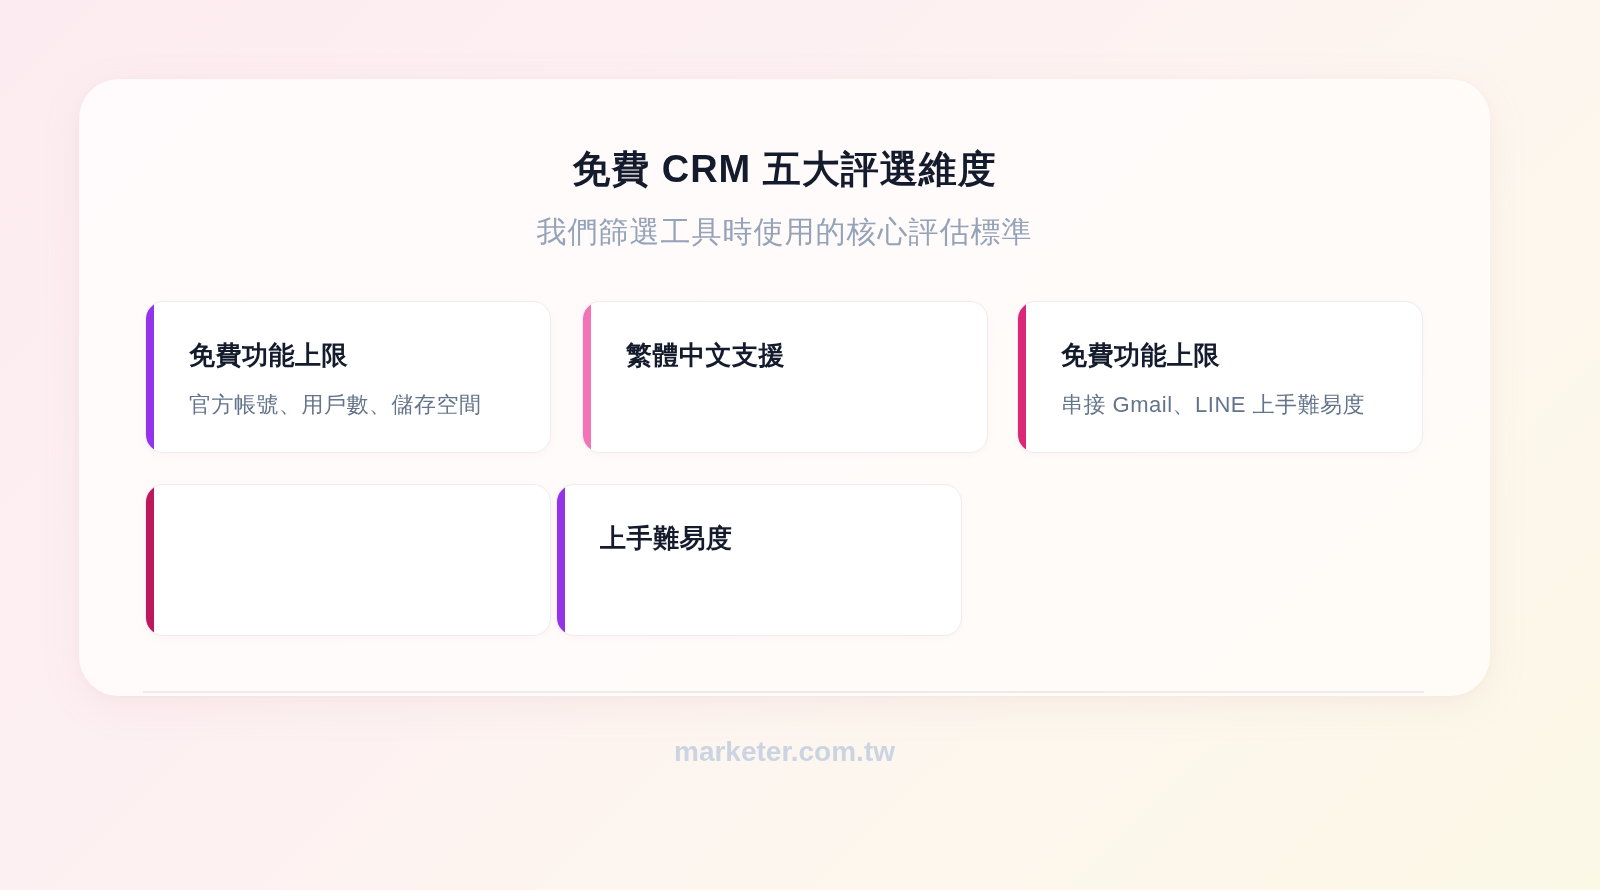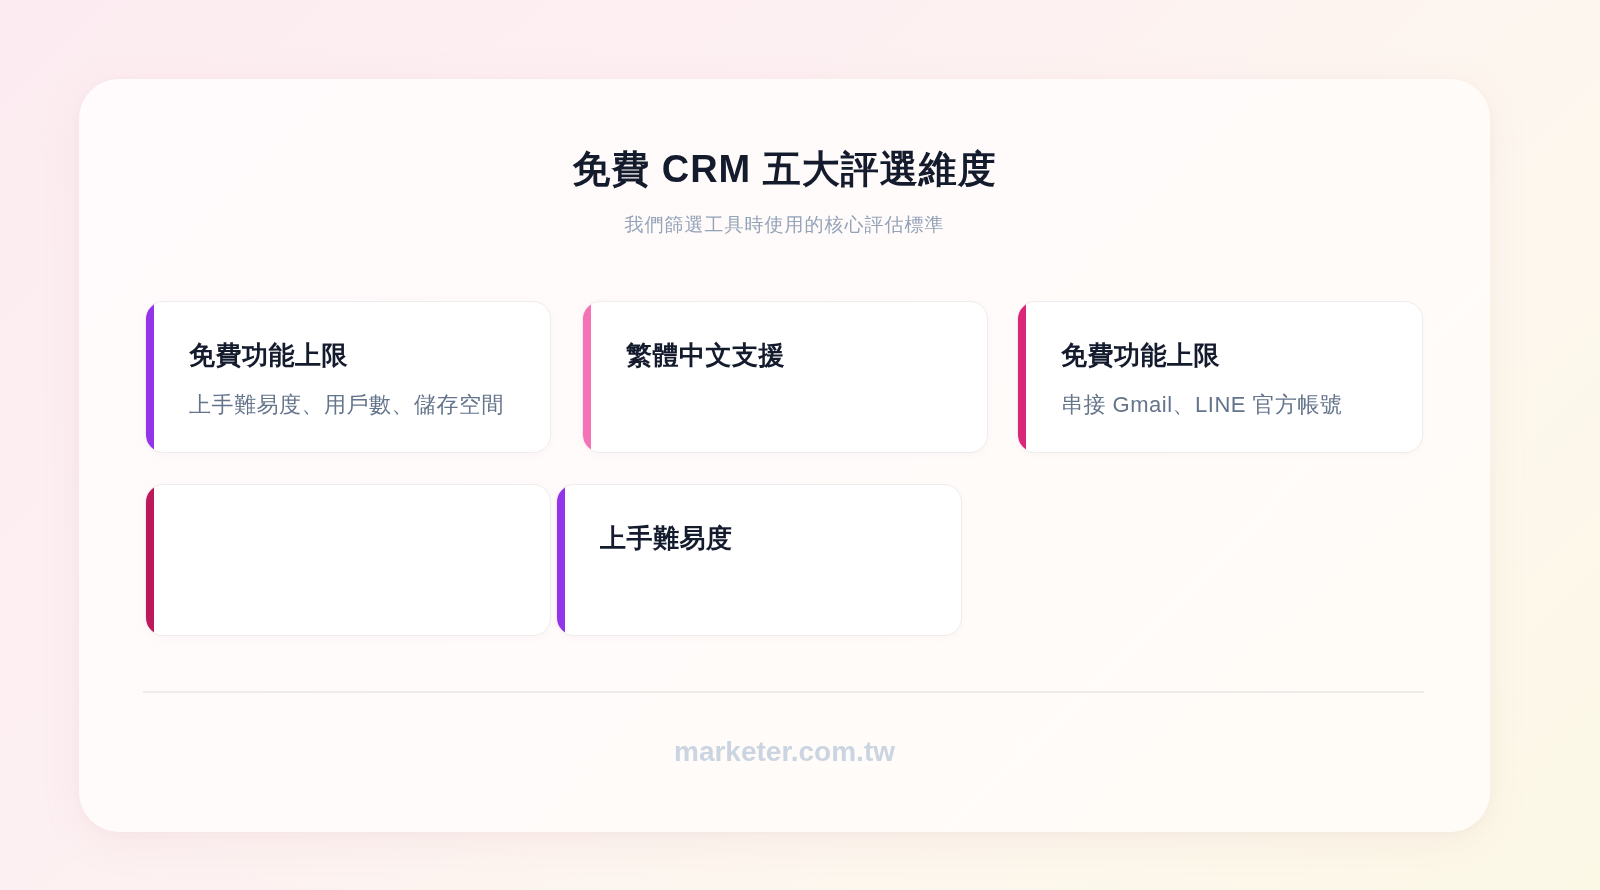"免費 CRM 五大評選維度" .panel { height: 753px -> 617px }
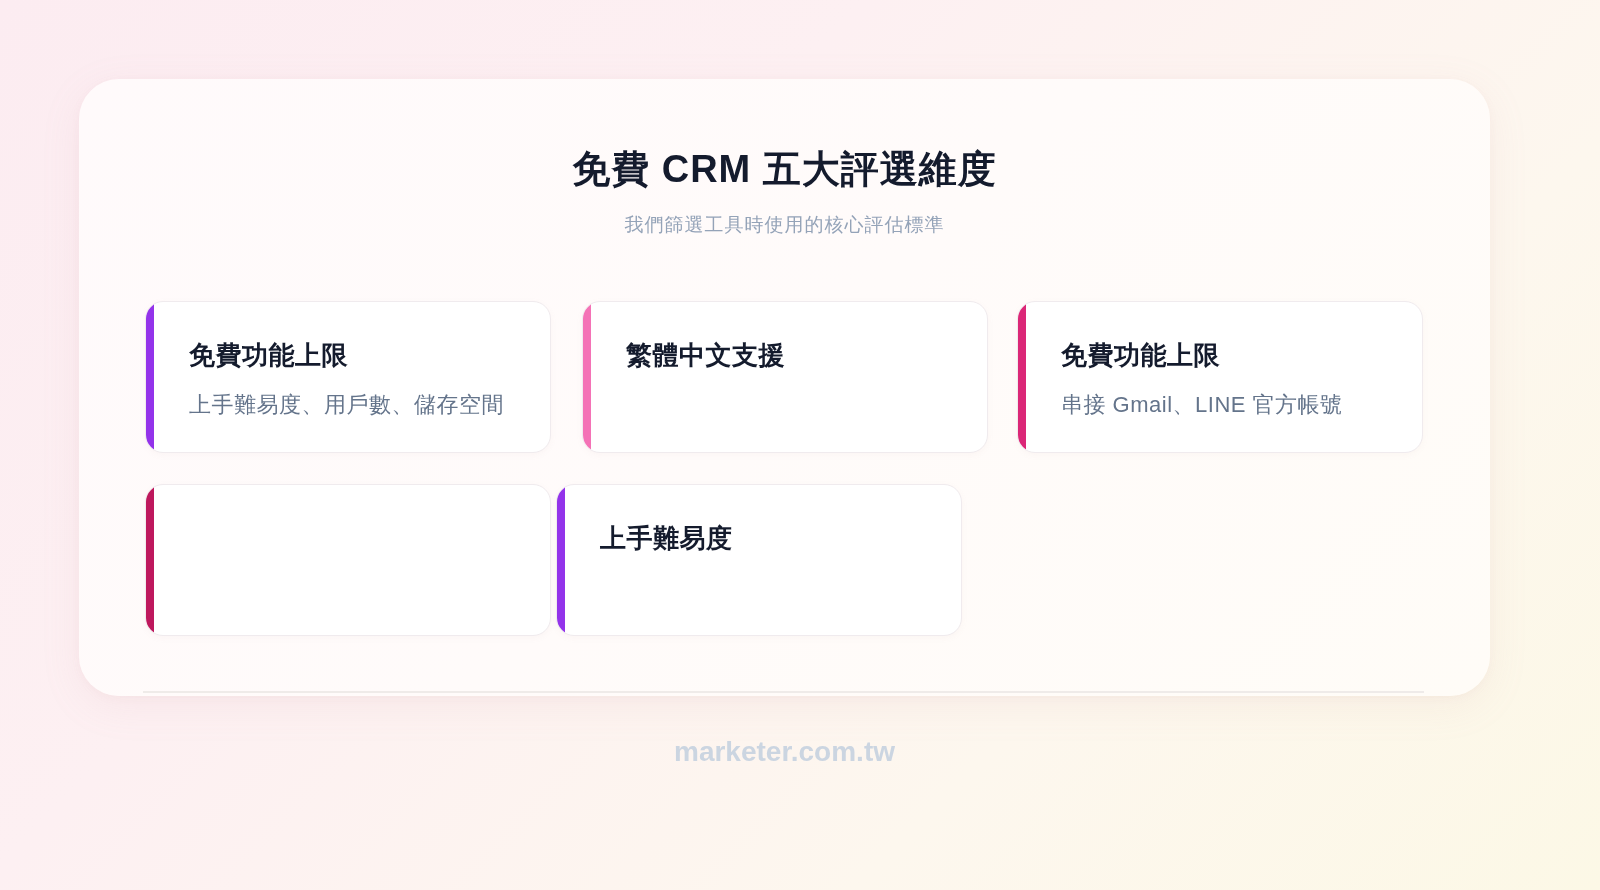"我們篩選工具時使用的核心評估標準" .subtitle { font-size: 19px -> 30px }
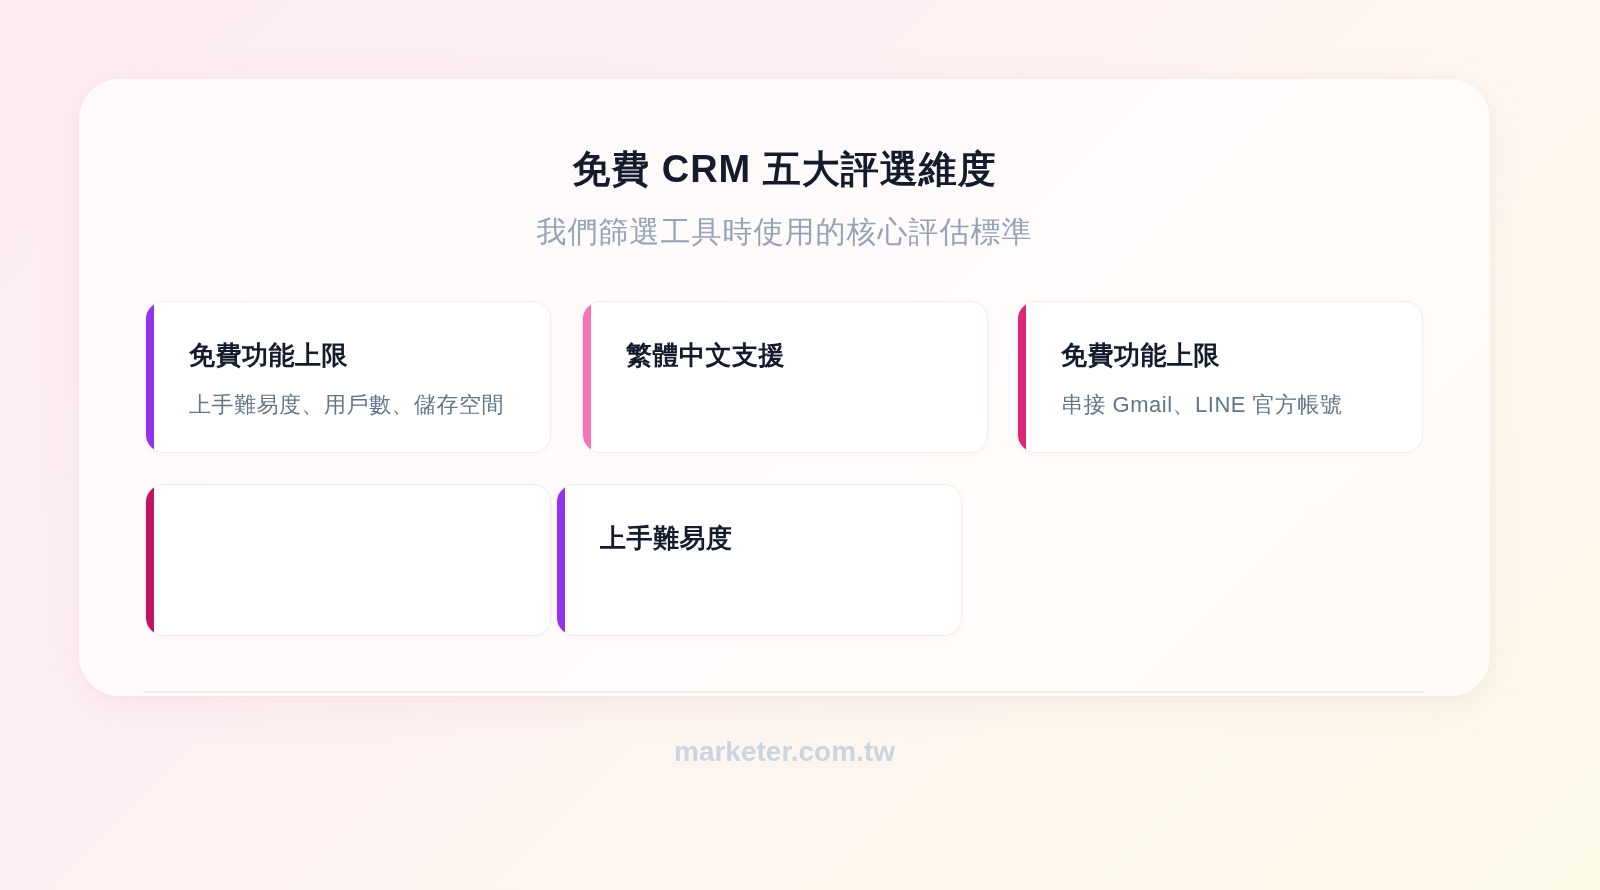"上手難易度、用戶數、儲存空間" div.card-desc { text: 上手難易度 -> 官方帳號 }
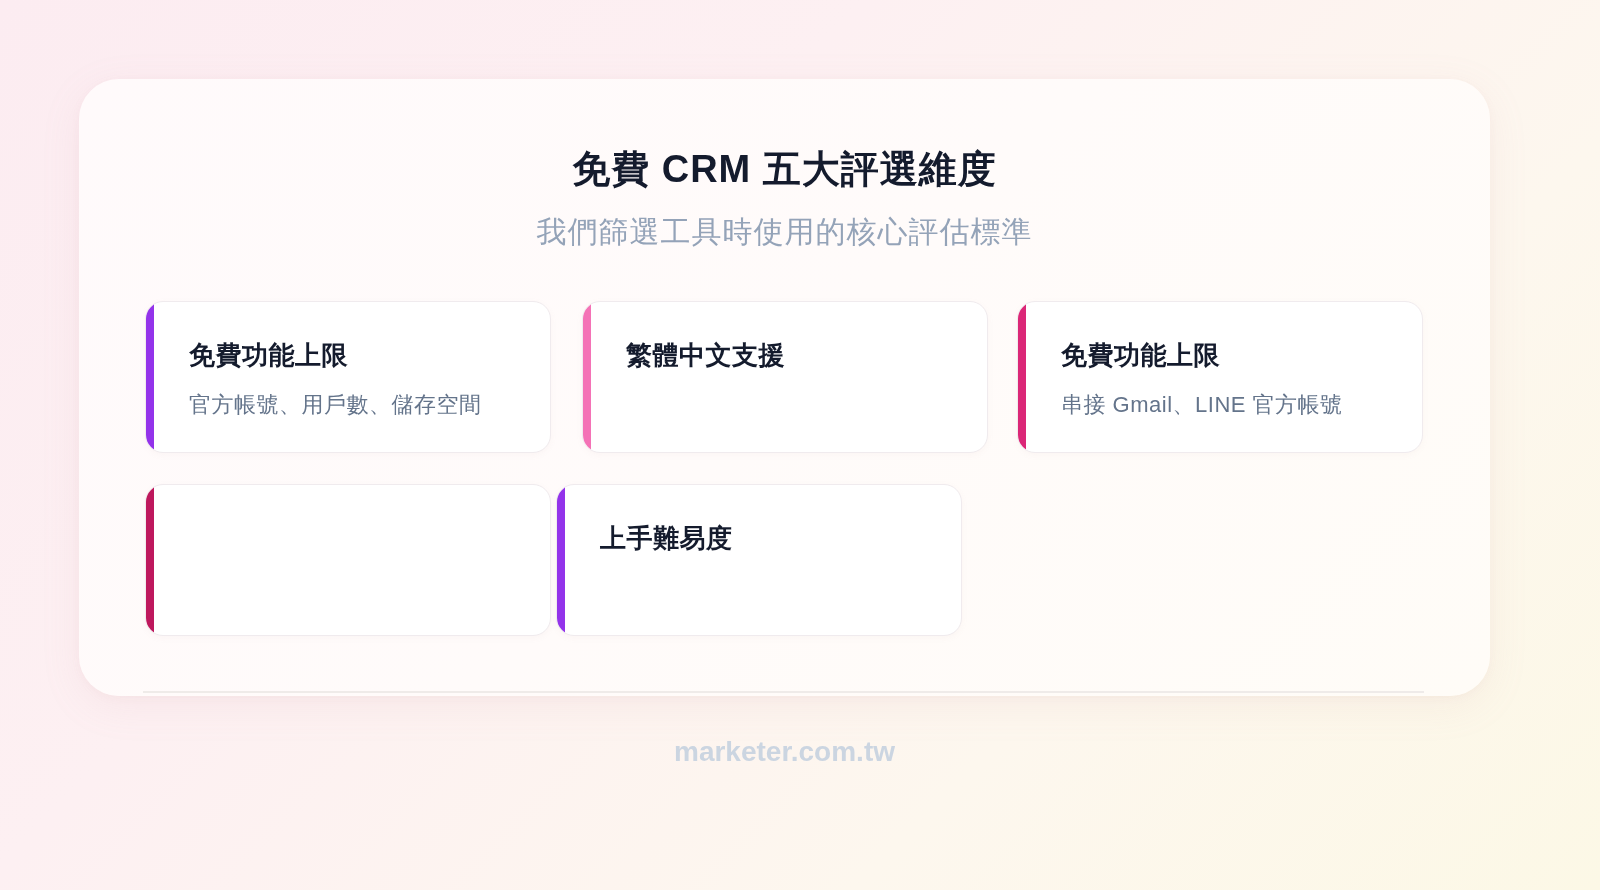"串接 Gmail、LINE 官方帳號" div.card-desc { text: 官方帳號 -> 上手難易度 }
